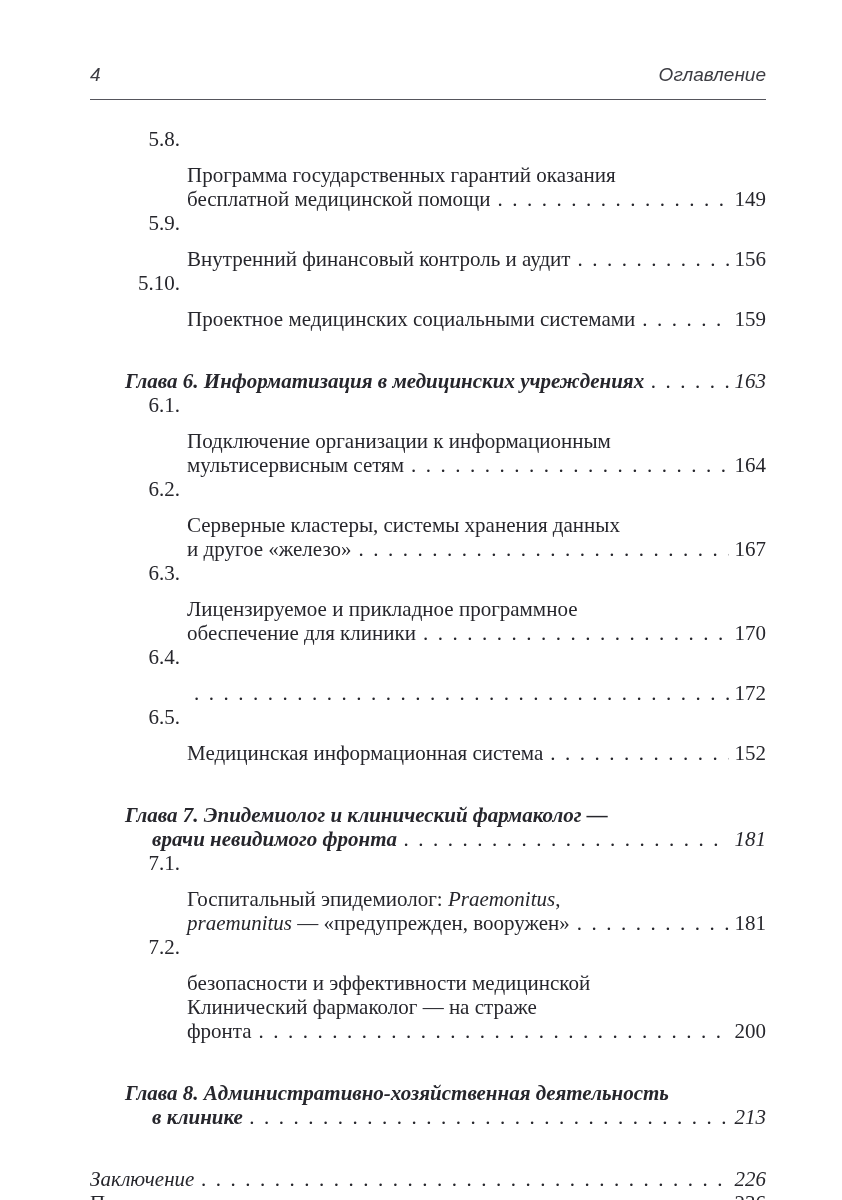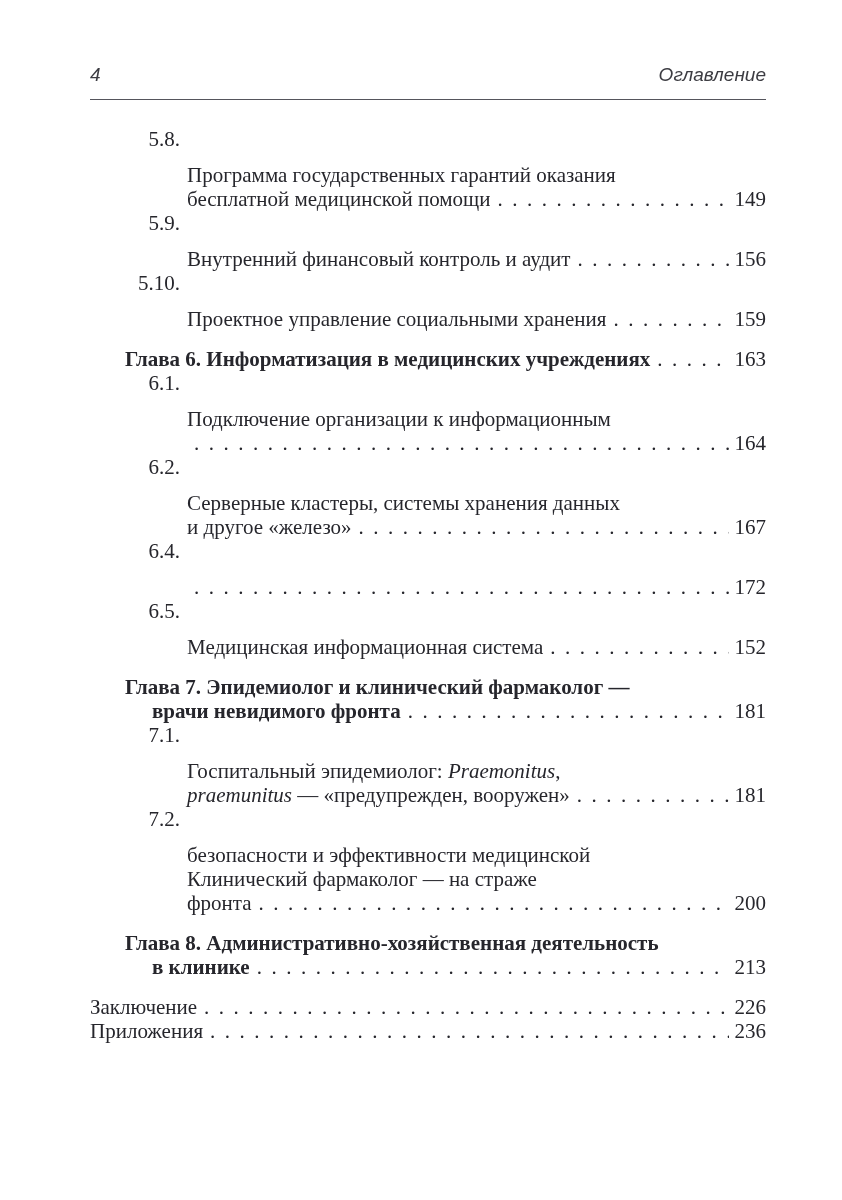"Проектное управление социальными" span { text: управление социальными хранения -> медицинских социальными системами }
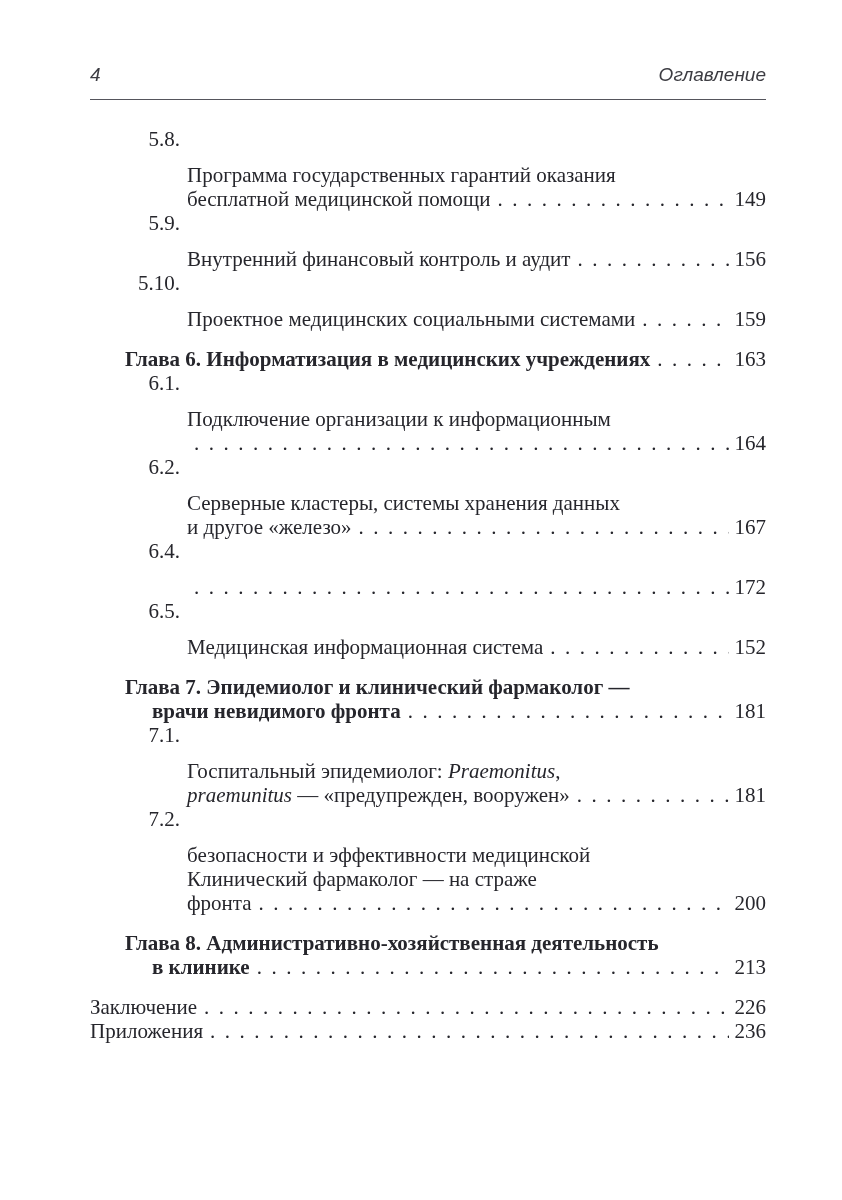"Глава 6. Информатизация в медицинских" .entry.gap { font-style: none -> italic; margin-top: 16px -> 38px }
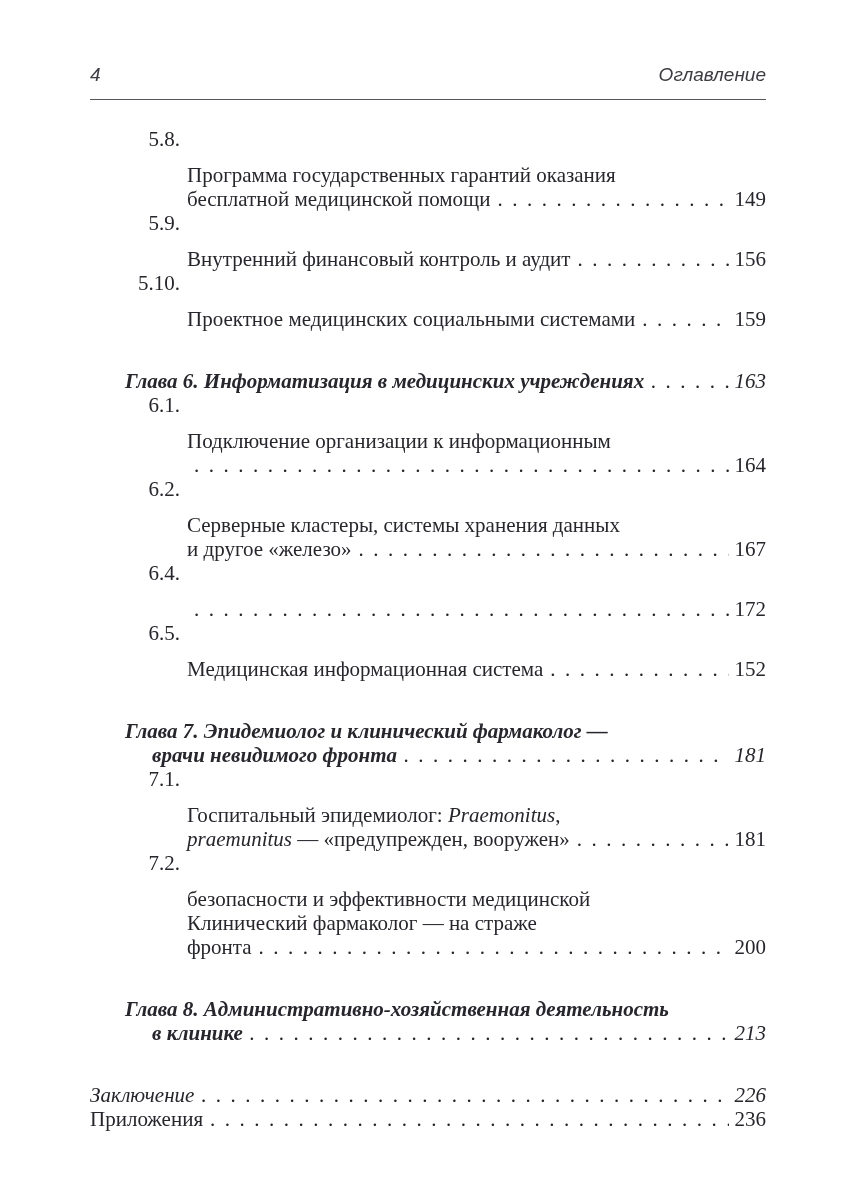"мультисервисным сетям" span.txt { html: none -> <span><span>мультисервисным сетям</span></span> }
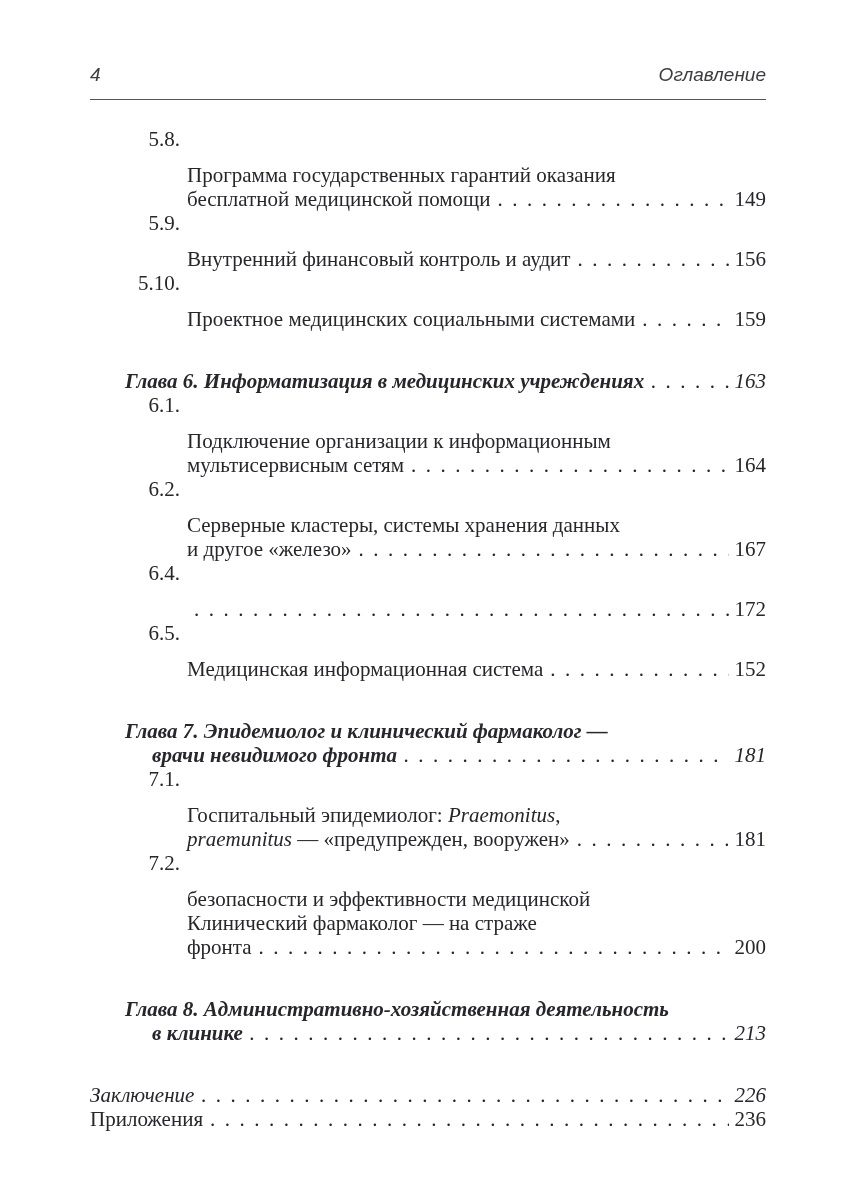"6.3." div.entry { html: none -> <div> <span>6.3.</span> <div> <div><span><span>Лицензируемое и прикладное программное</span></span></div> <div> <span><span>обеспечение для клиники</span></span> <span></span> <span>170</span> </div> </div> </div> }
